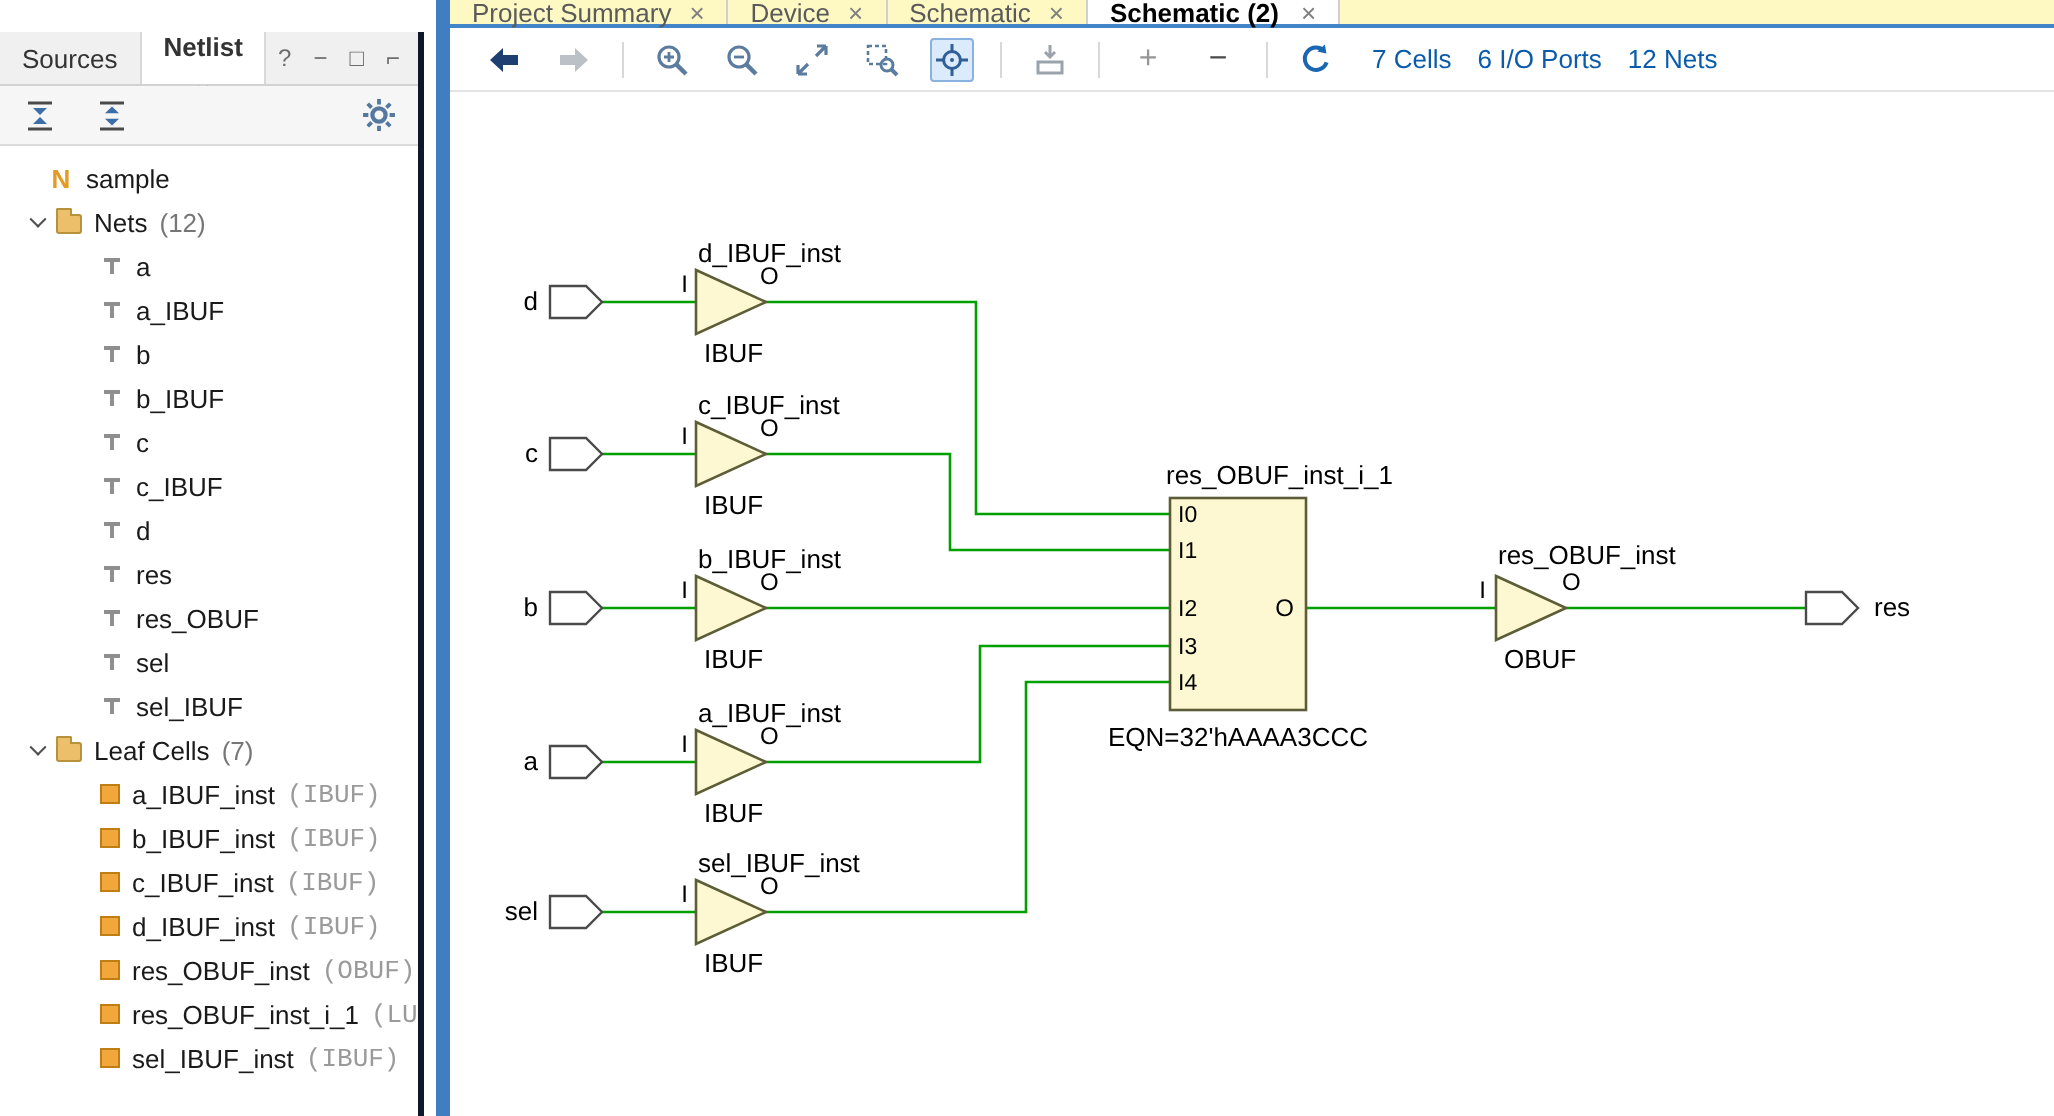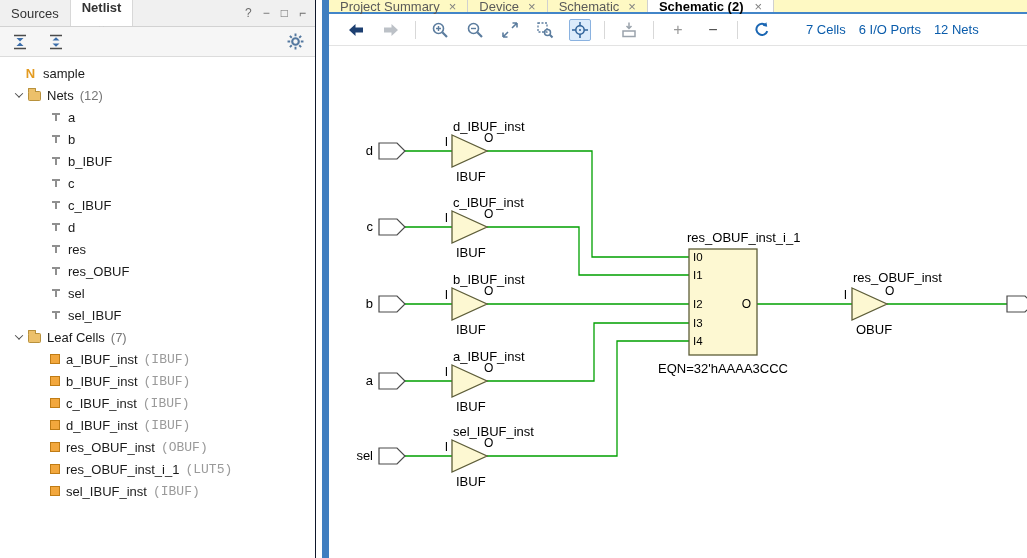"Sources" .left-panel { border-right: 1px solid #0f172a -> 3px solid #0f172a; margin-top: none -> 16px; width: 316px -> 212px }
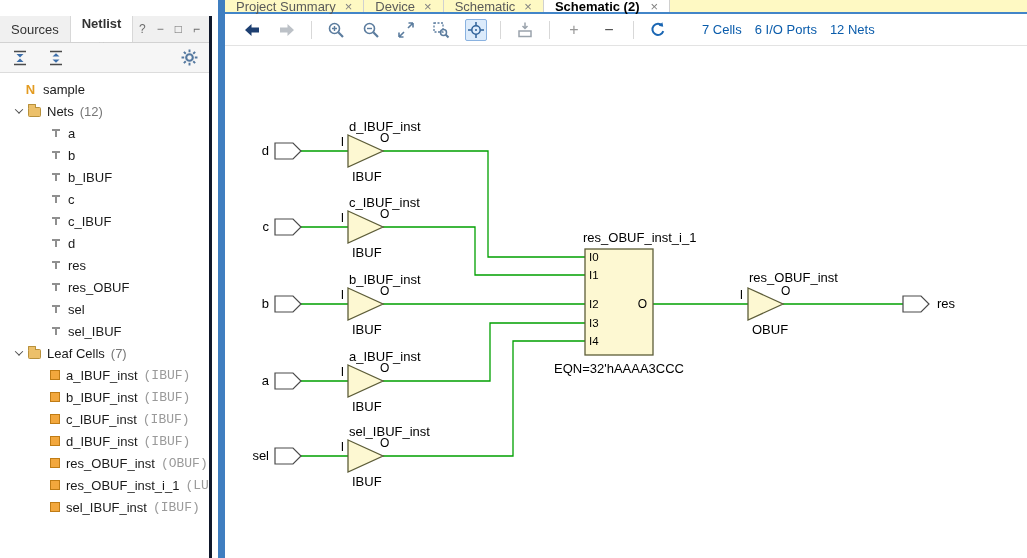"7 Cells" .lnk1 { margin-left: 20px -> 4px }
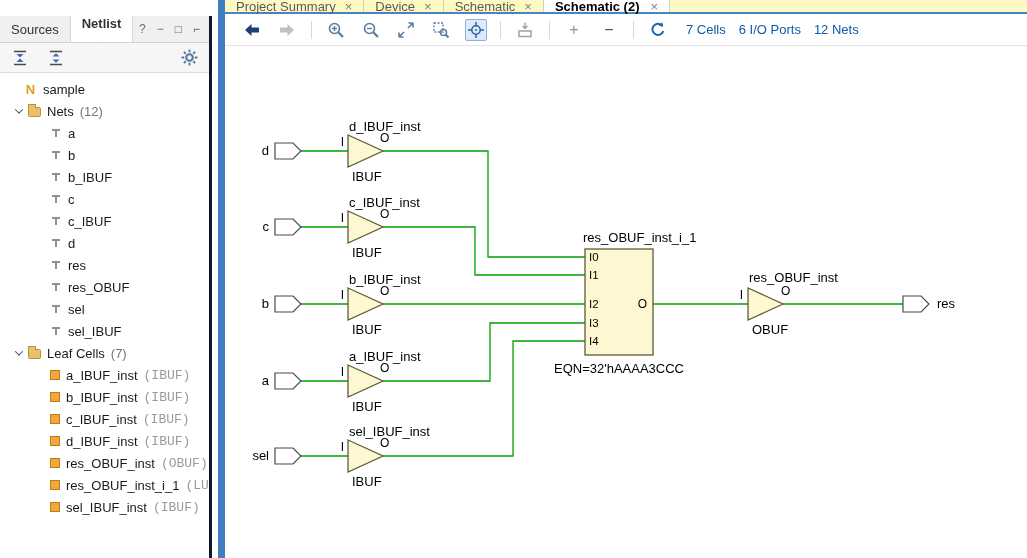"a_IBUF" div.trow { html: none -> <div> <span></span> <span>a_IBUF</span> </div> }
